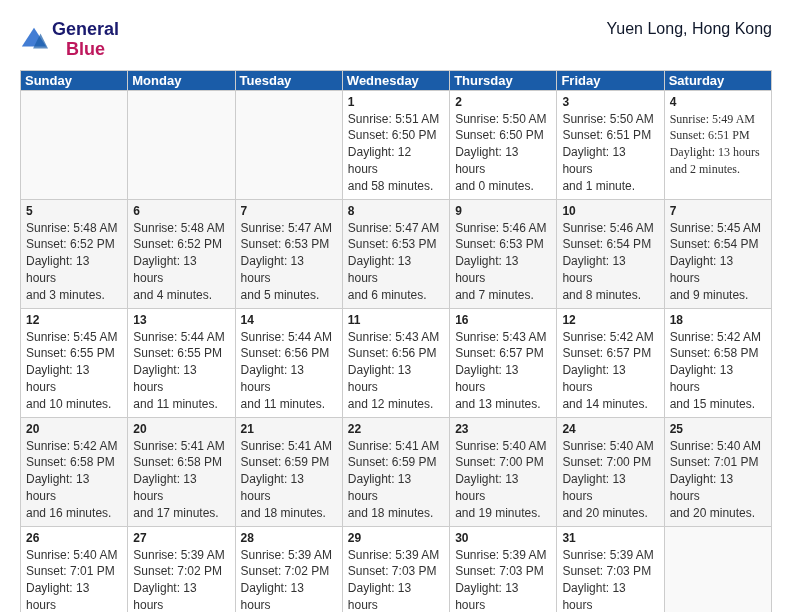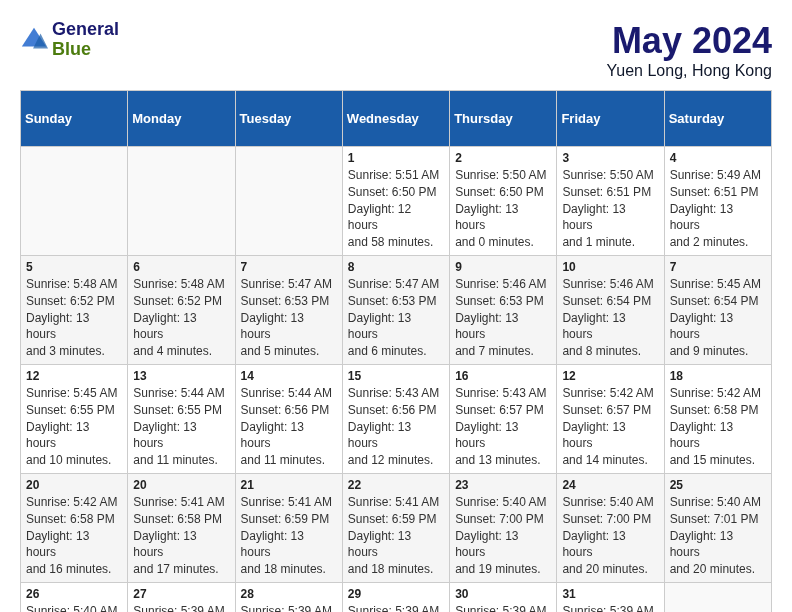"General" .logo-text { text-align: none -> center }
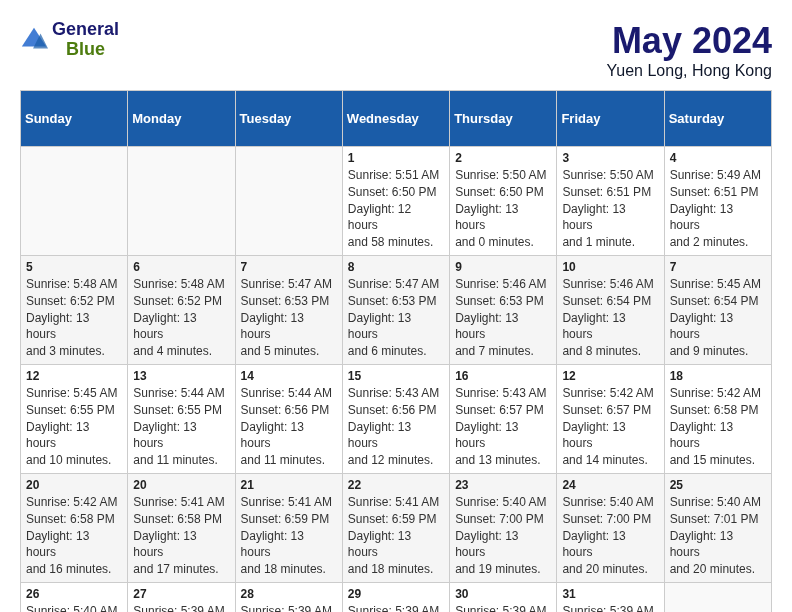"Blue" div { color: #4d7c0f -> #be185d }
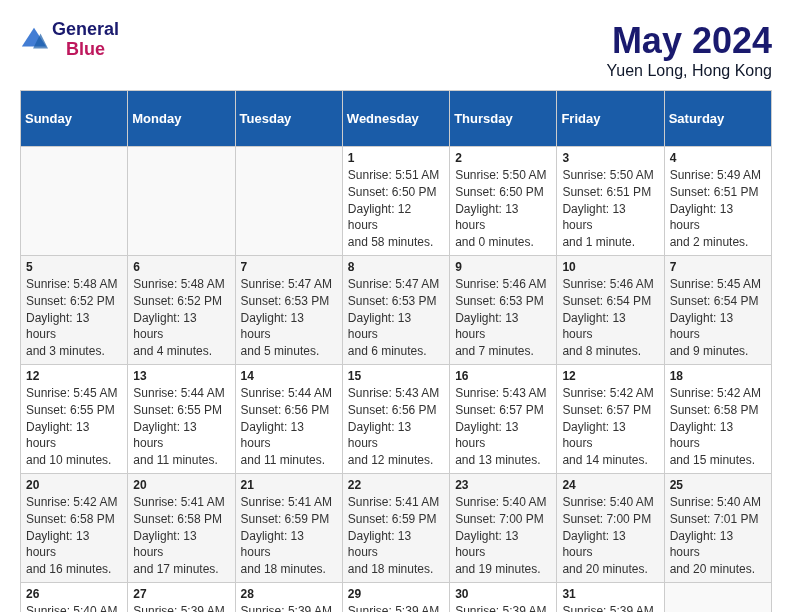"May 2024" div.month-title { html: <div>May 2024</div> -> none }
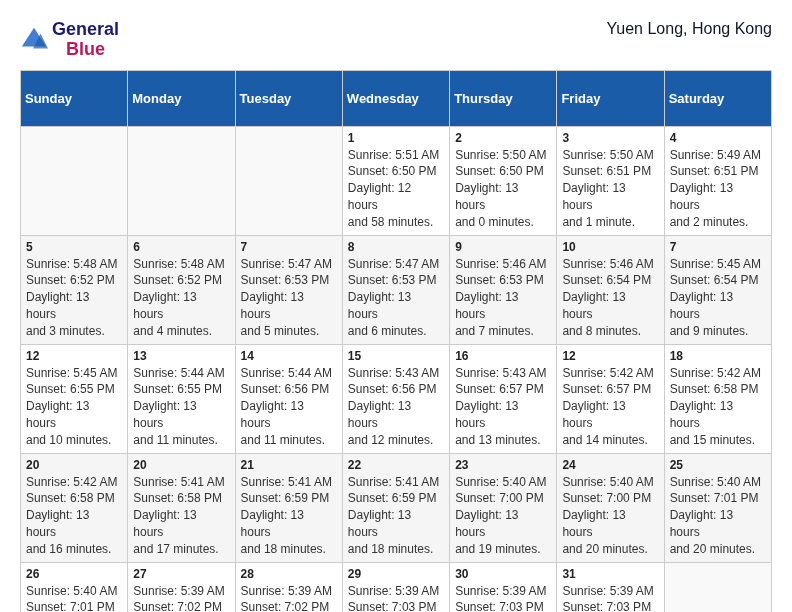"Sunday" thead tr th { padding: 20px 4px -> 2px 4px }
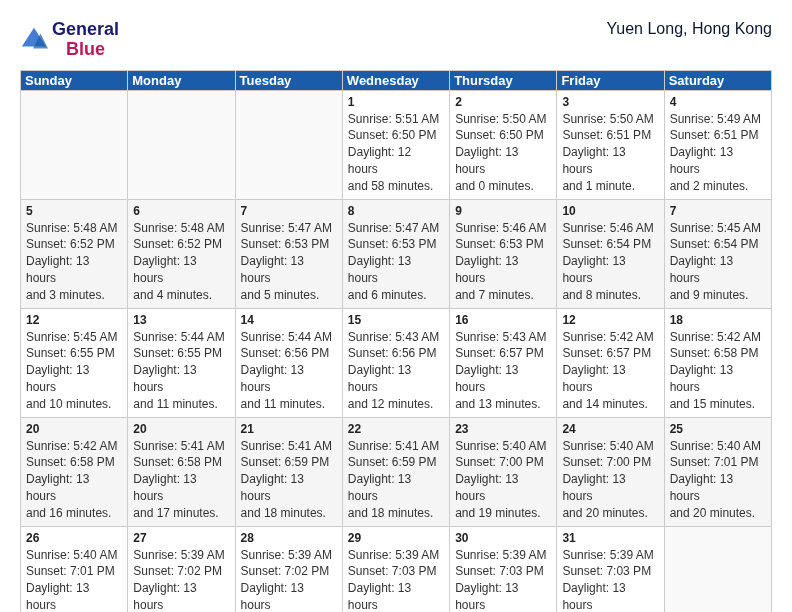"Sunrise: 5:49 AM" div.day-info { font-family: none -> Liberation Serif, serif }
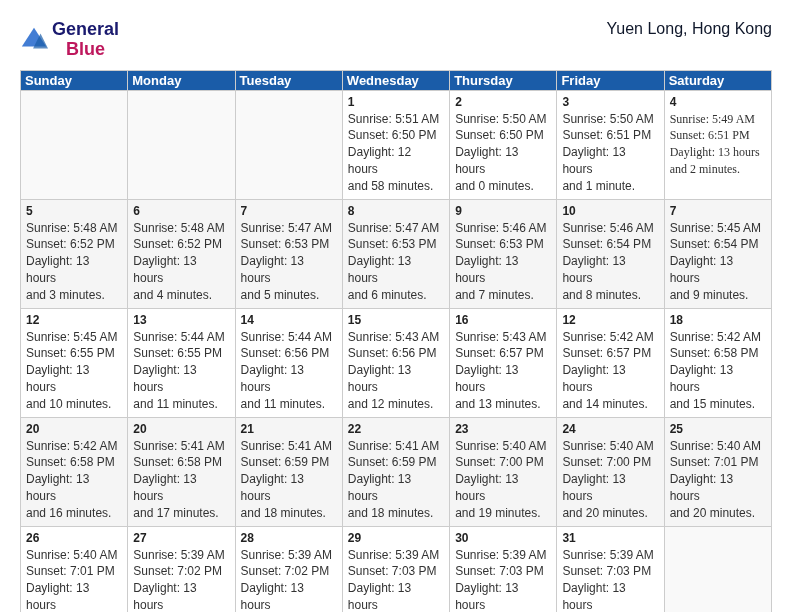"15" span.day-num { text: 15 -> 11 }
